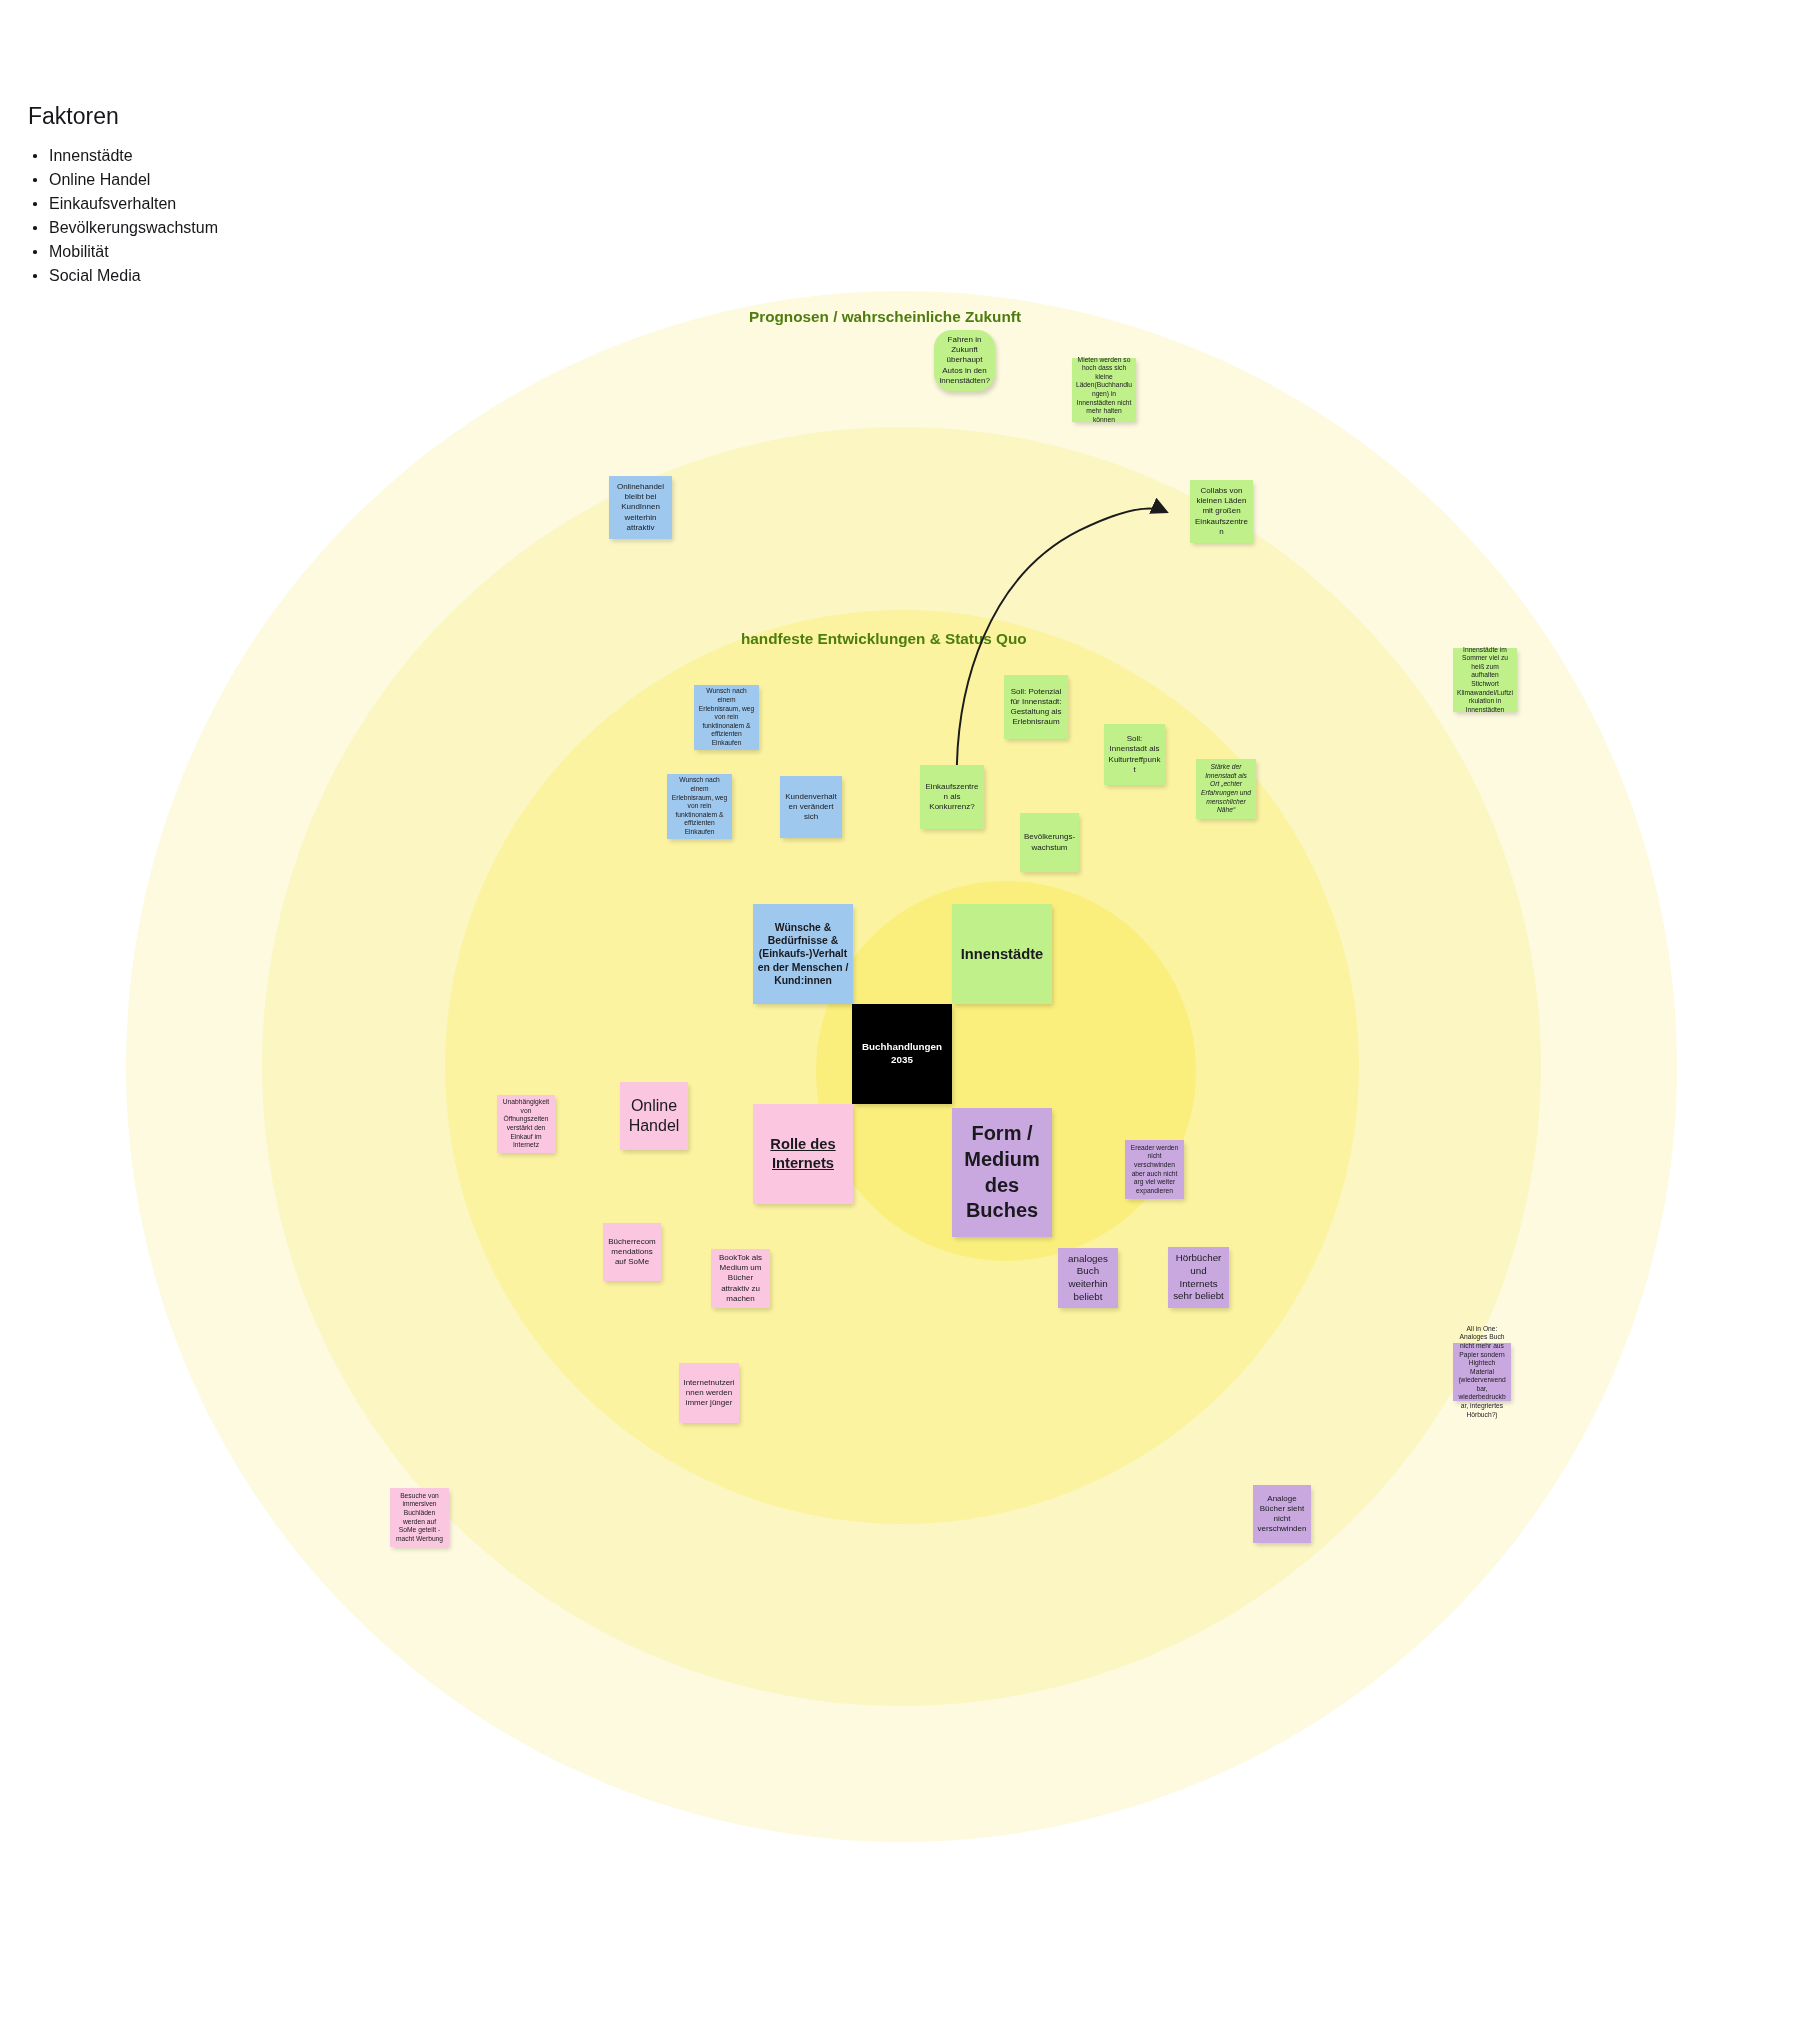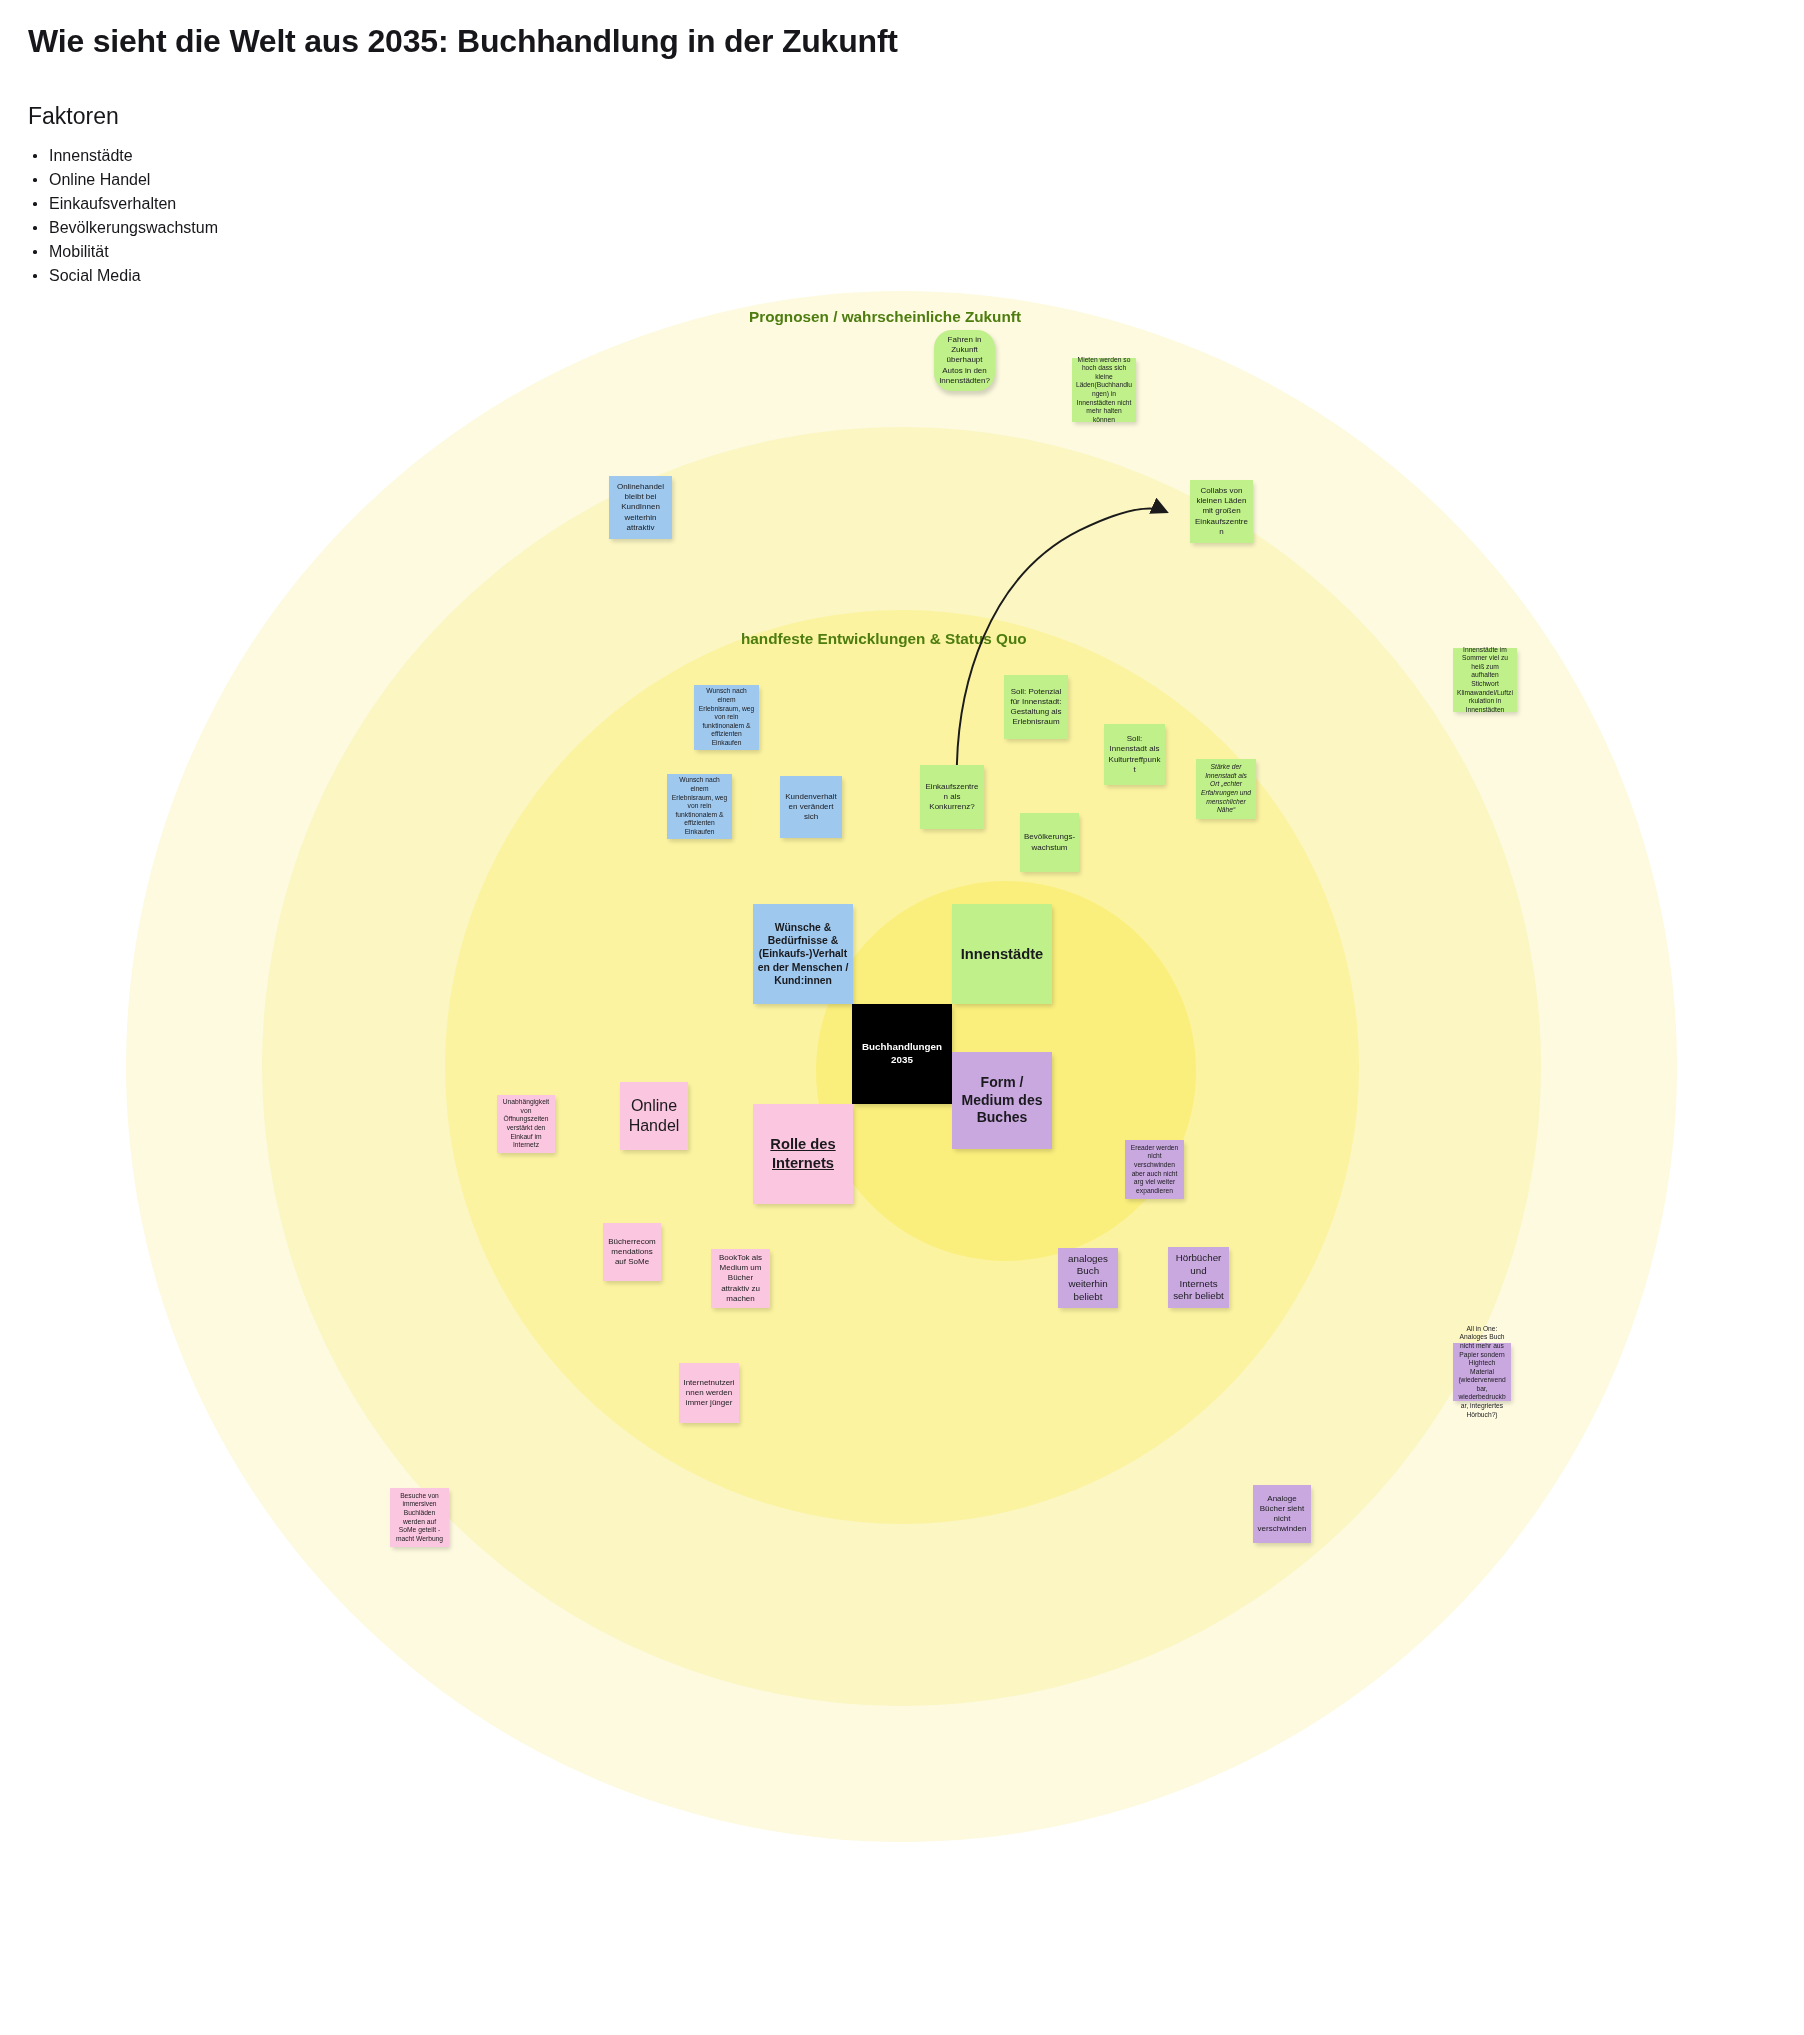"Wie sieht die Welt aus" div.title { html: <div>Wie sieht die Welt aus 2035: Buchhandlung in der Zukunft</div> -> none }
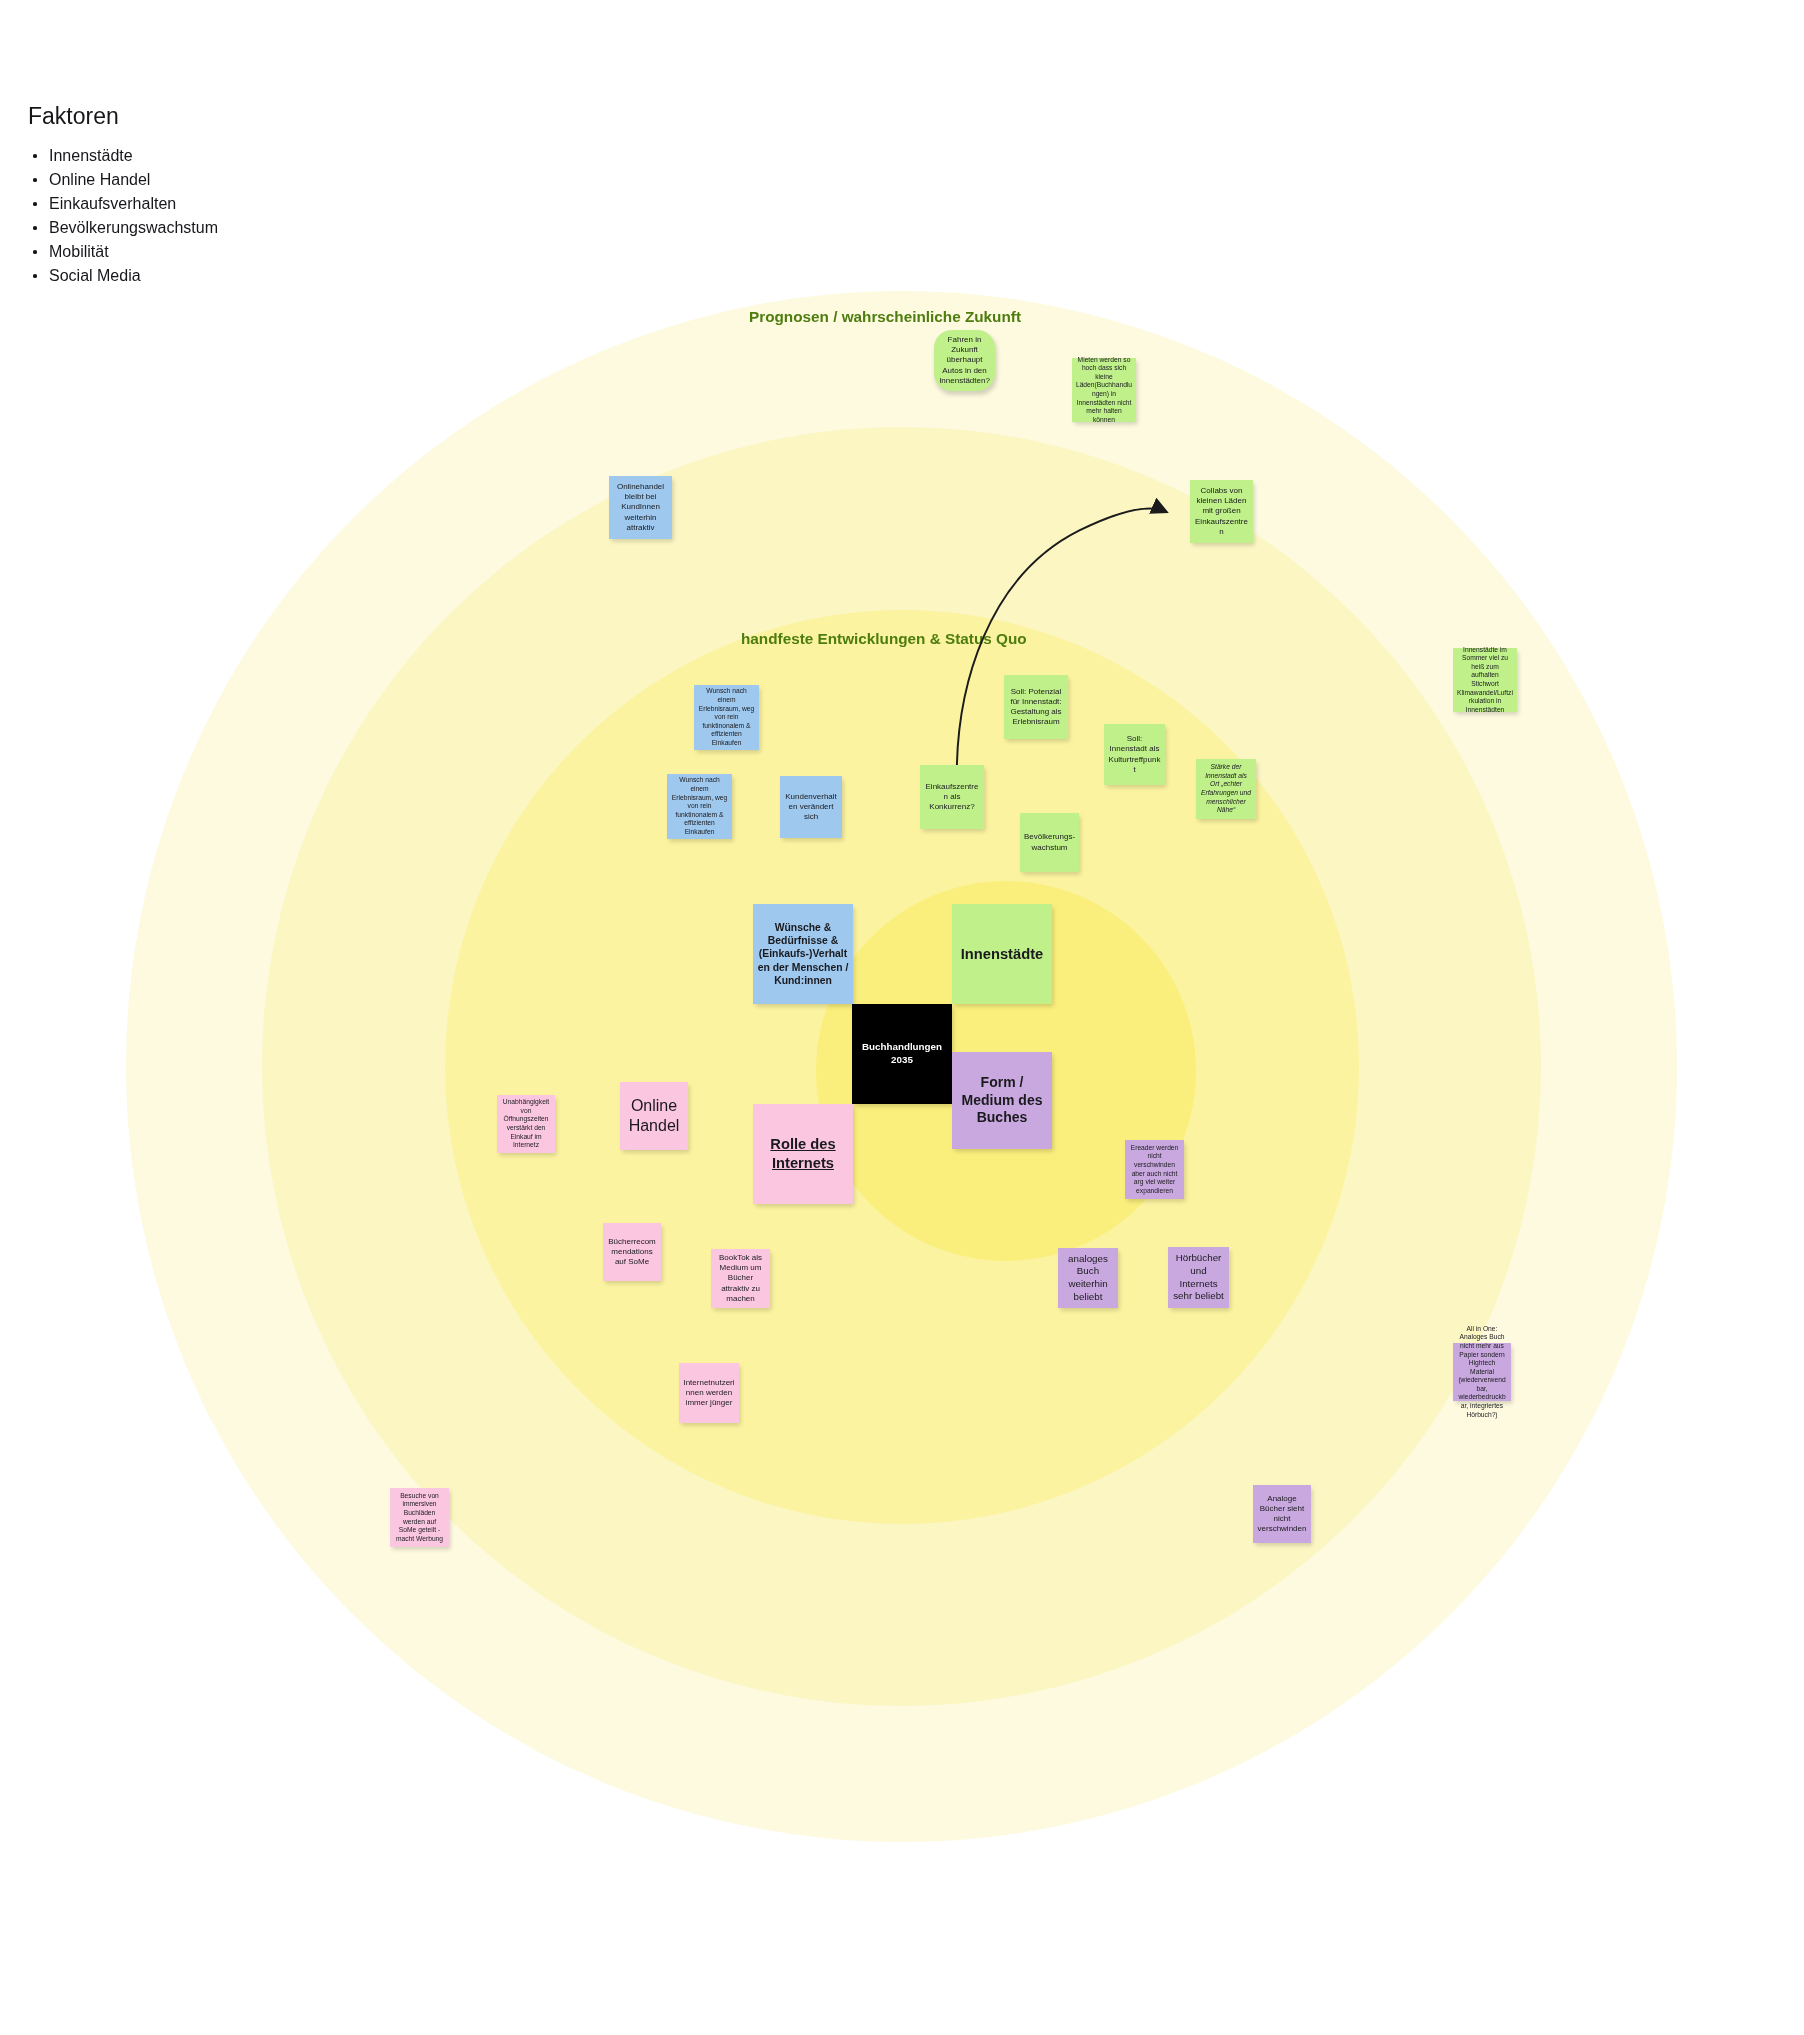"Form / Medium des Buches" div.note { font-size: 14px -> 20px; height: 97px -> 129px; top: 1052px -> 1108px }
